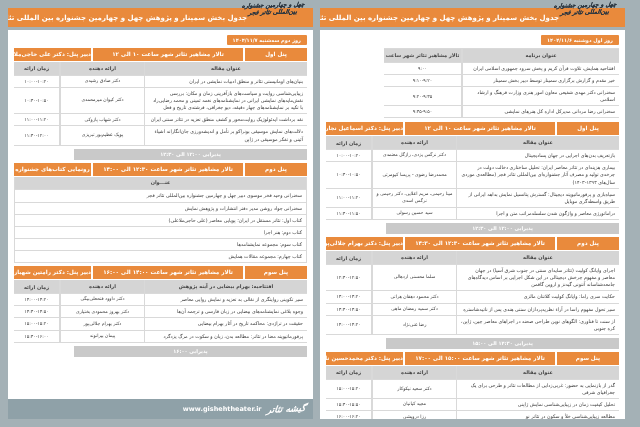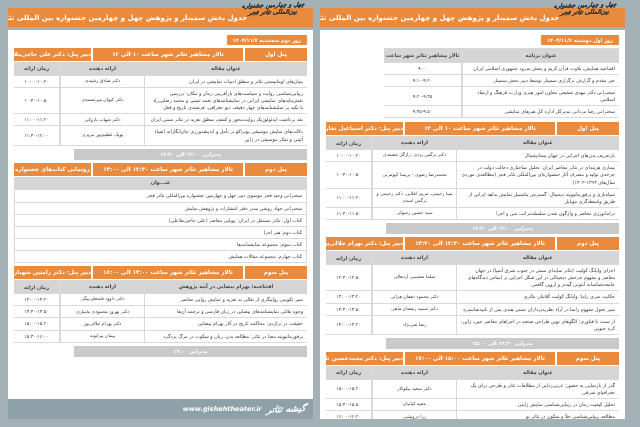"www.gishehtheater.ir" .footer-url { font-style: italic -> none }
